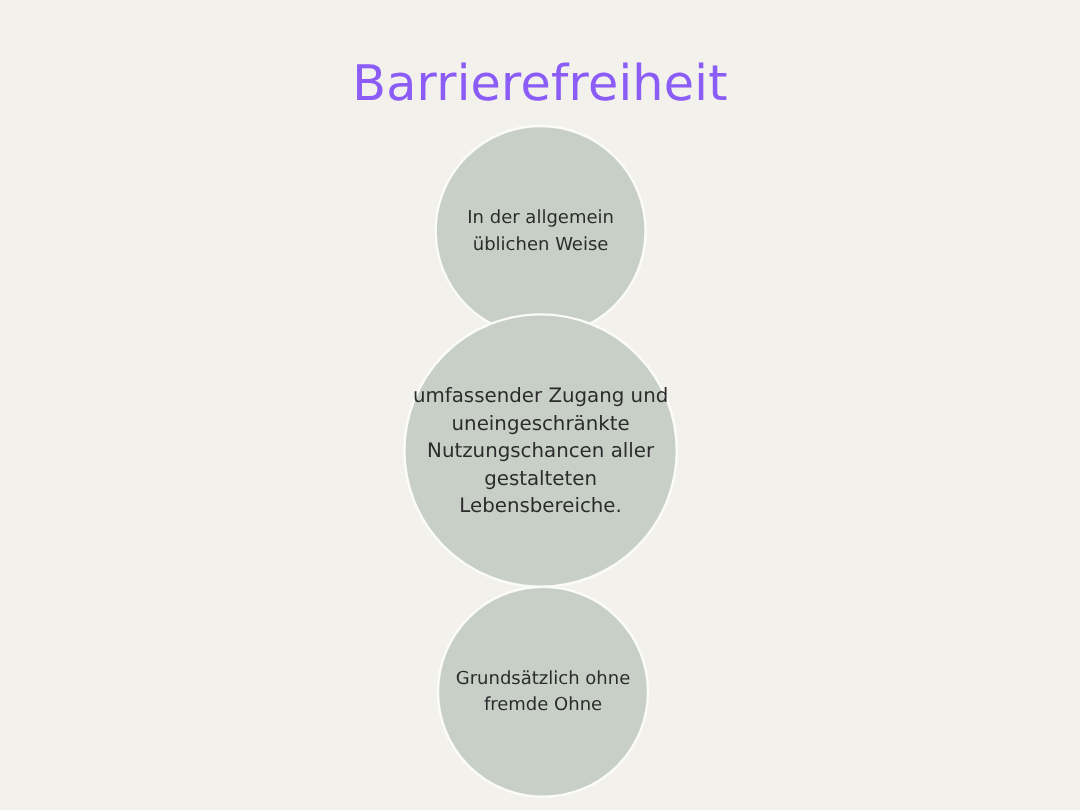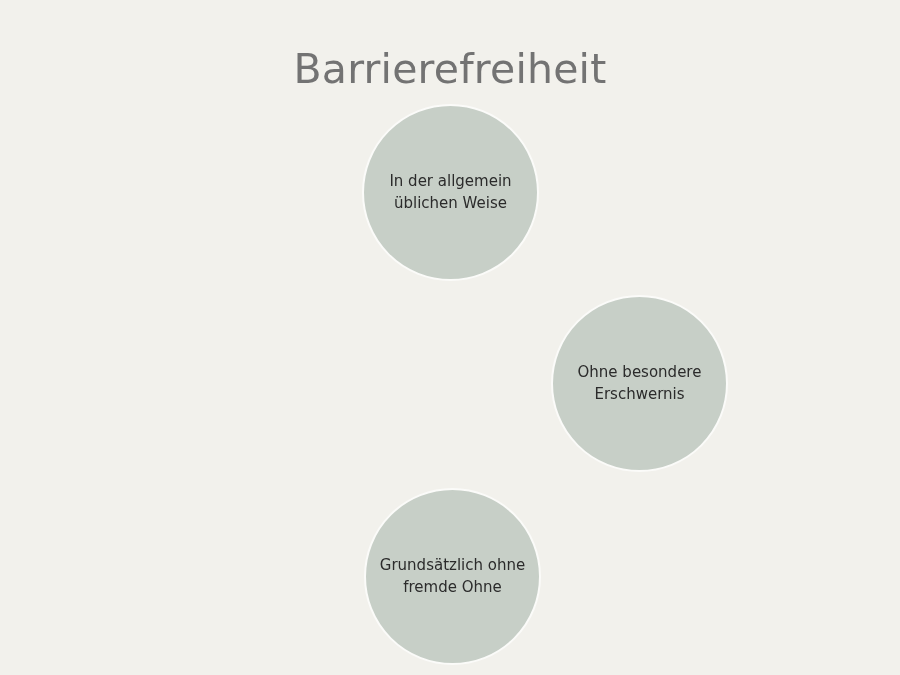"Barrierefreiheit" #title { color: #737373 -> #8b5cf6 }
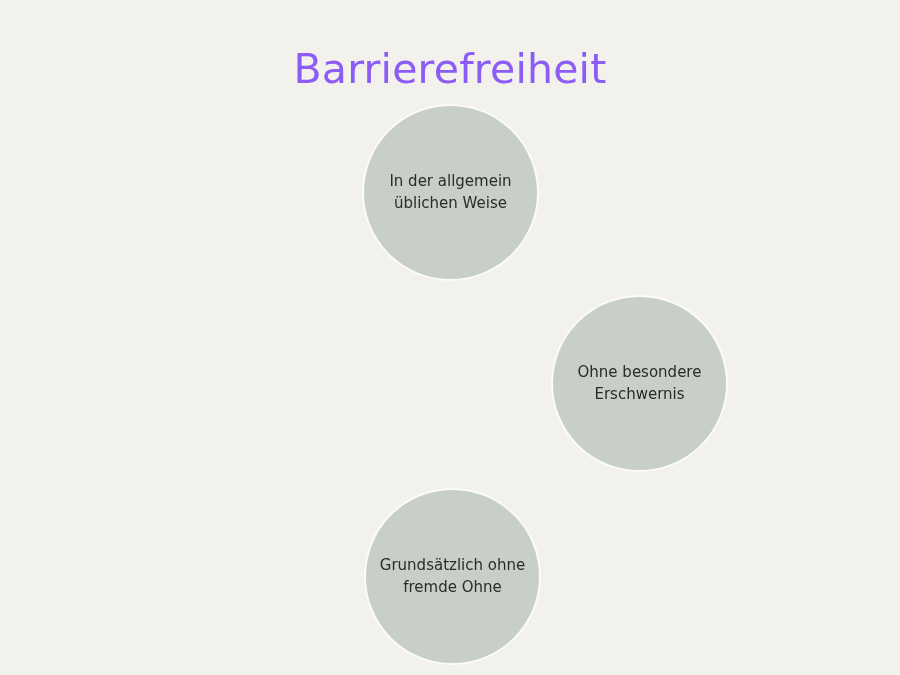"umfassender Zugang und uneingeschränkte" div.bubble { html: none -> <div> <span>umfassender Zugang und uneingeschränkte Nutzungschancen aller gestalteten Lebensbereiche.</span> </div> }
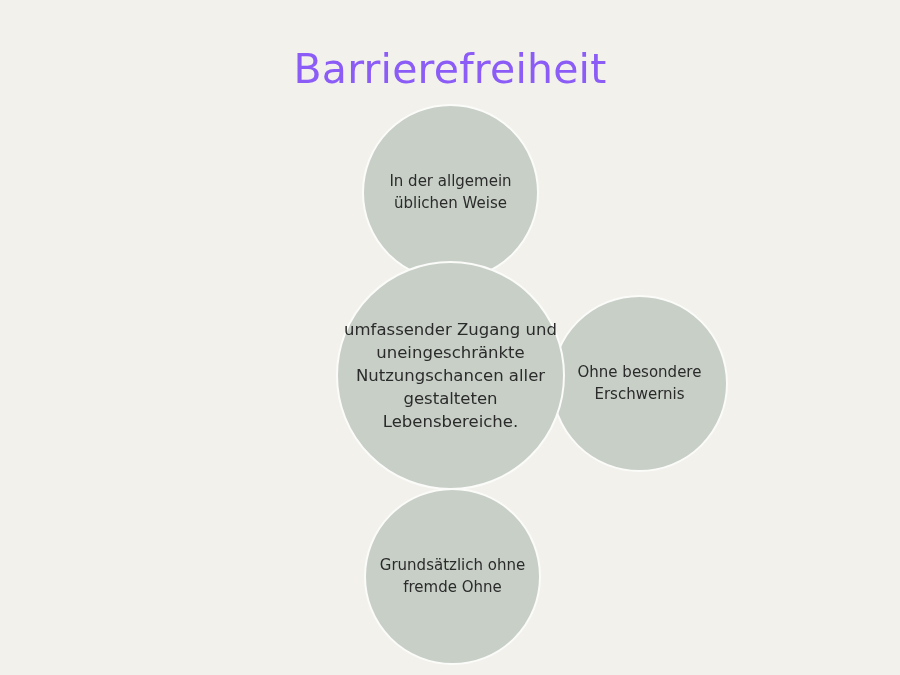"Ohne besondere Erschwernis" div.bubble { html: <div> <span>Ohne besondere Erschwernis</span> </div> -> none }
